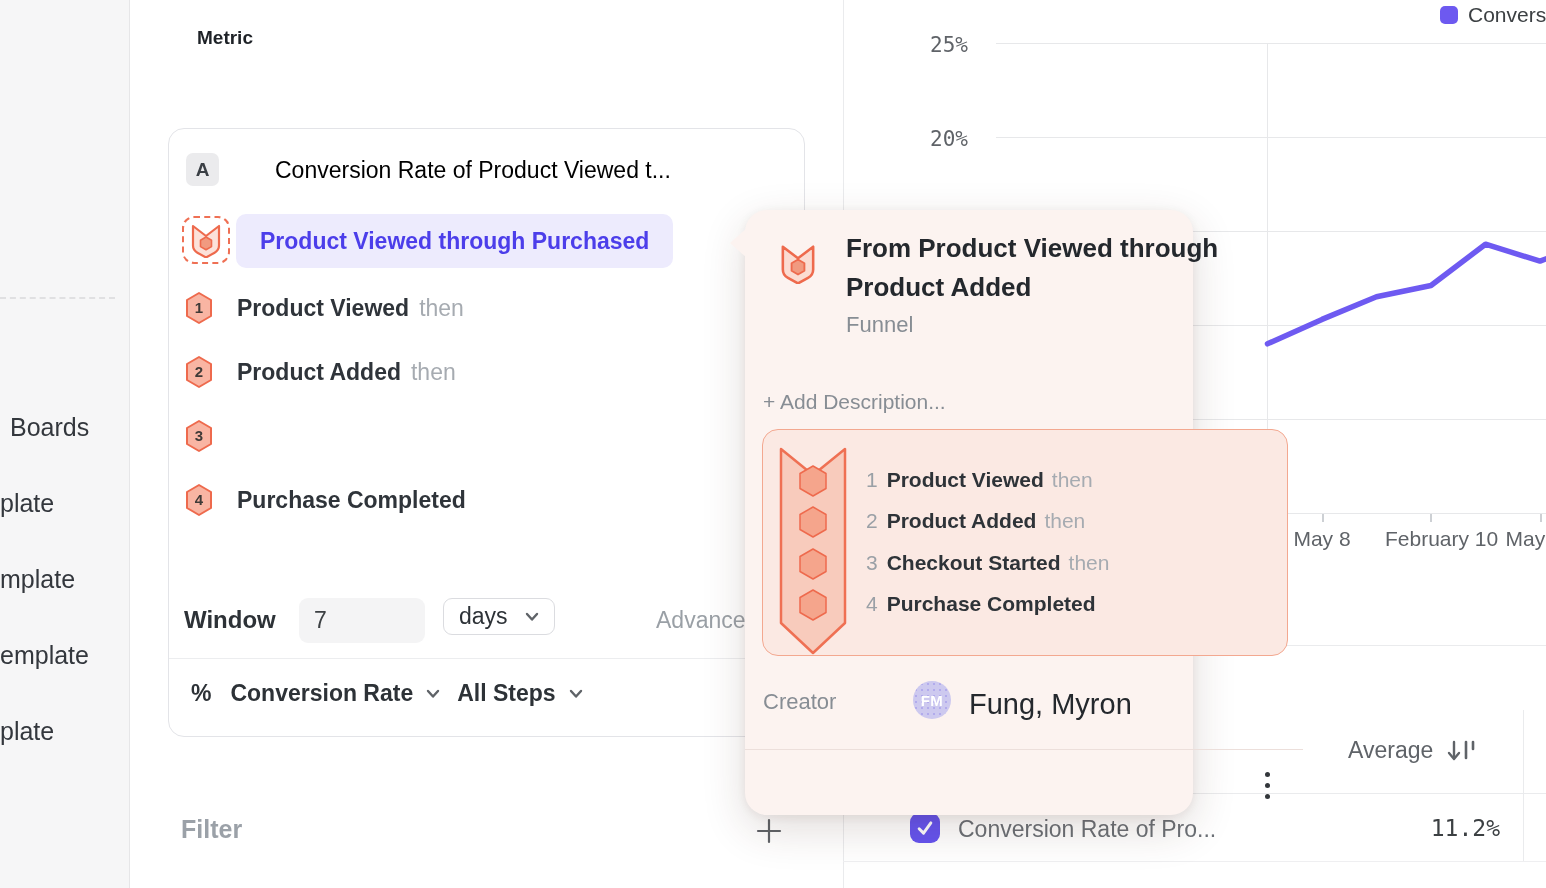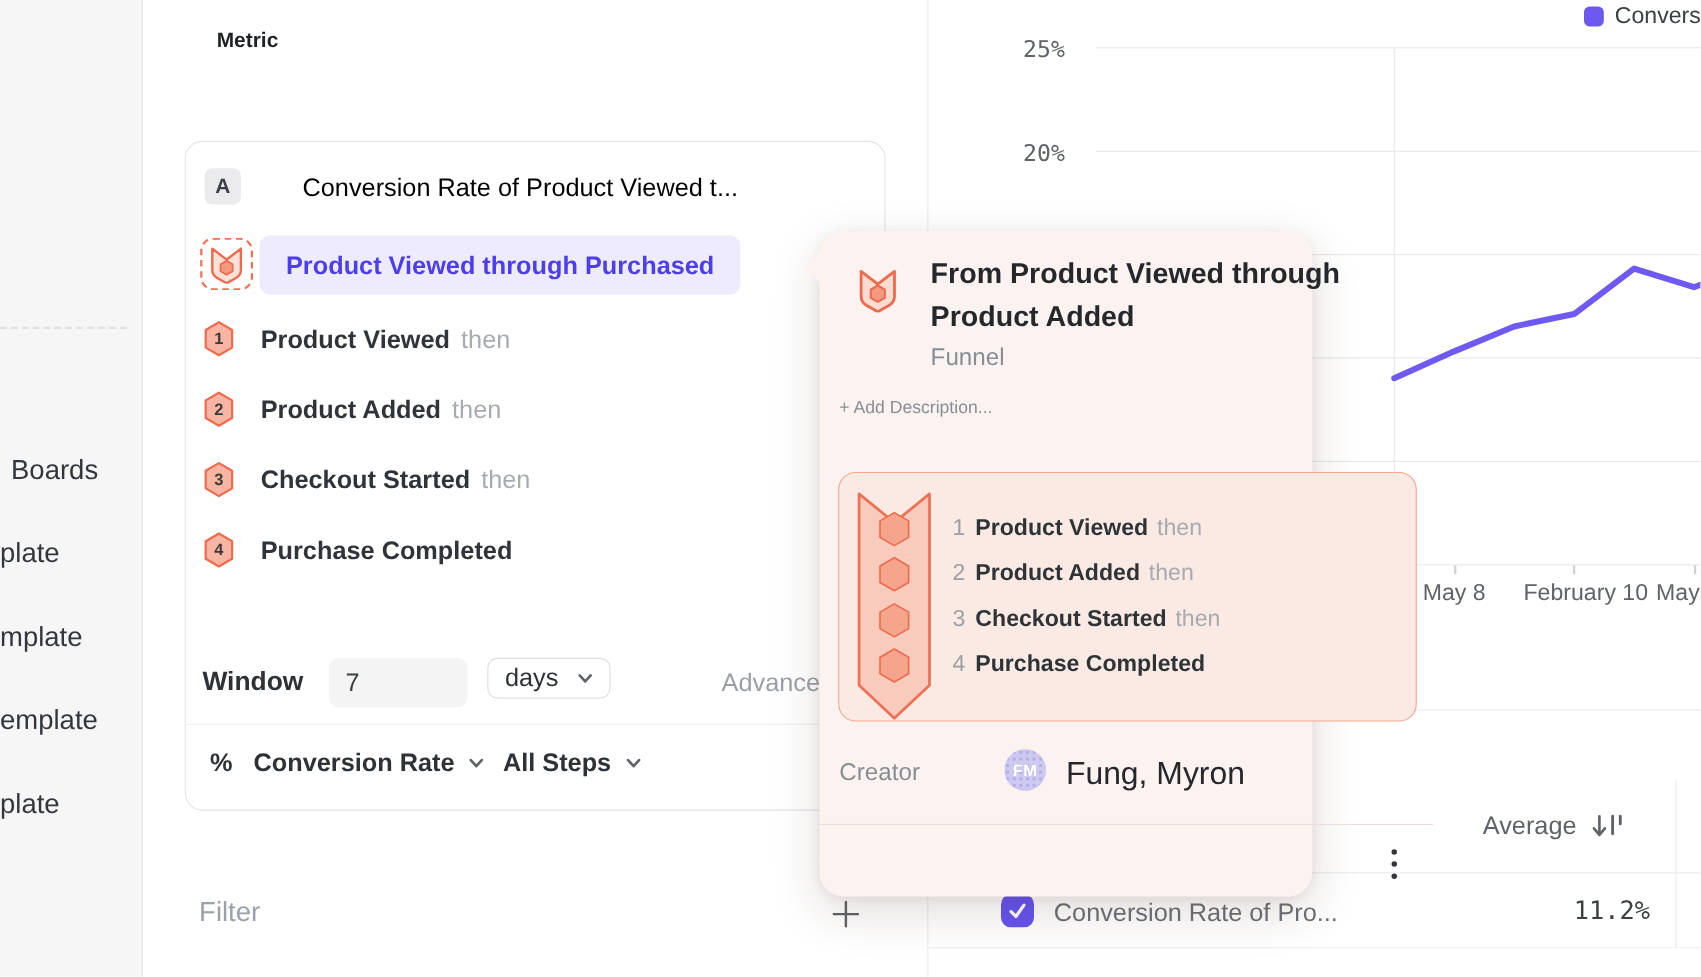"+ Add Description..." .pop-adddesc { font-size: 16px -> 21px; top: 152px -> 180px }
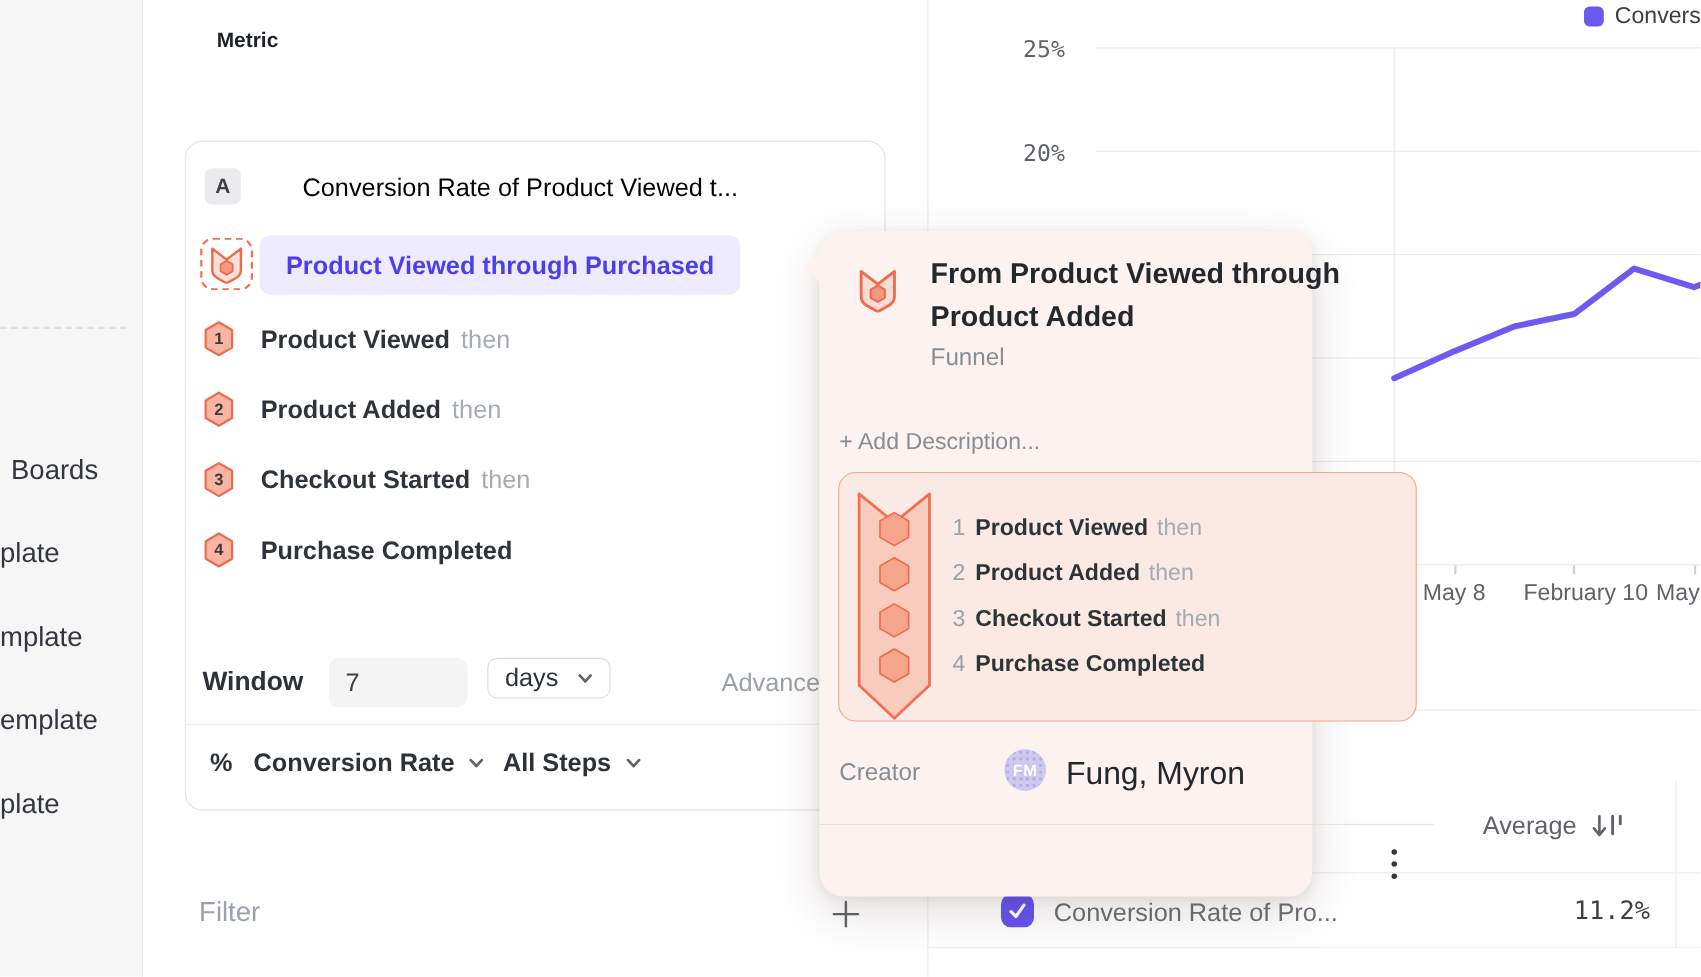"Checkout Started then" span.step-text { html: <span><span>Checkout Started</span><span>then</span></span> -> none }
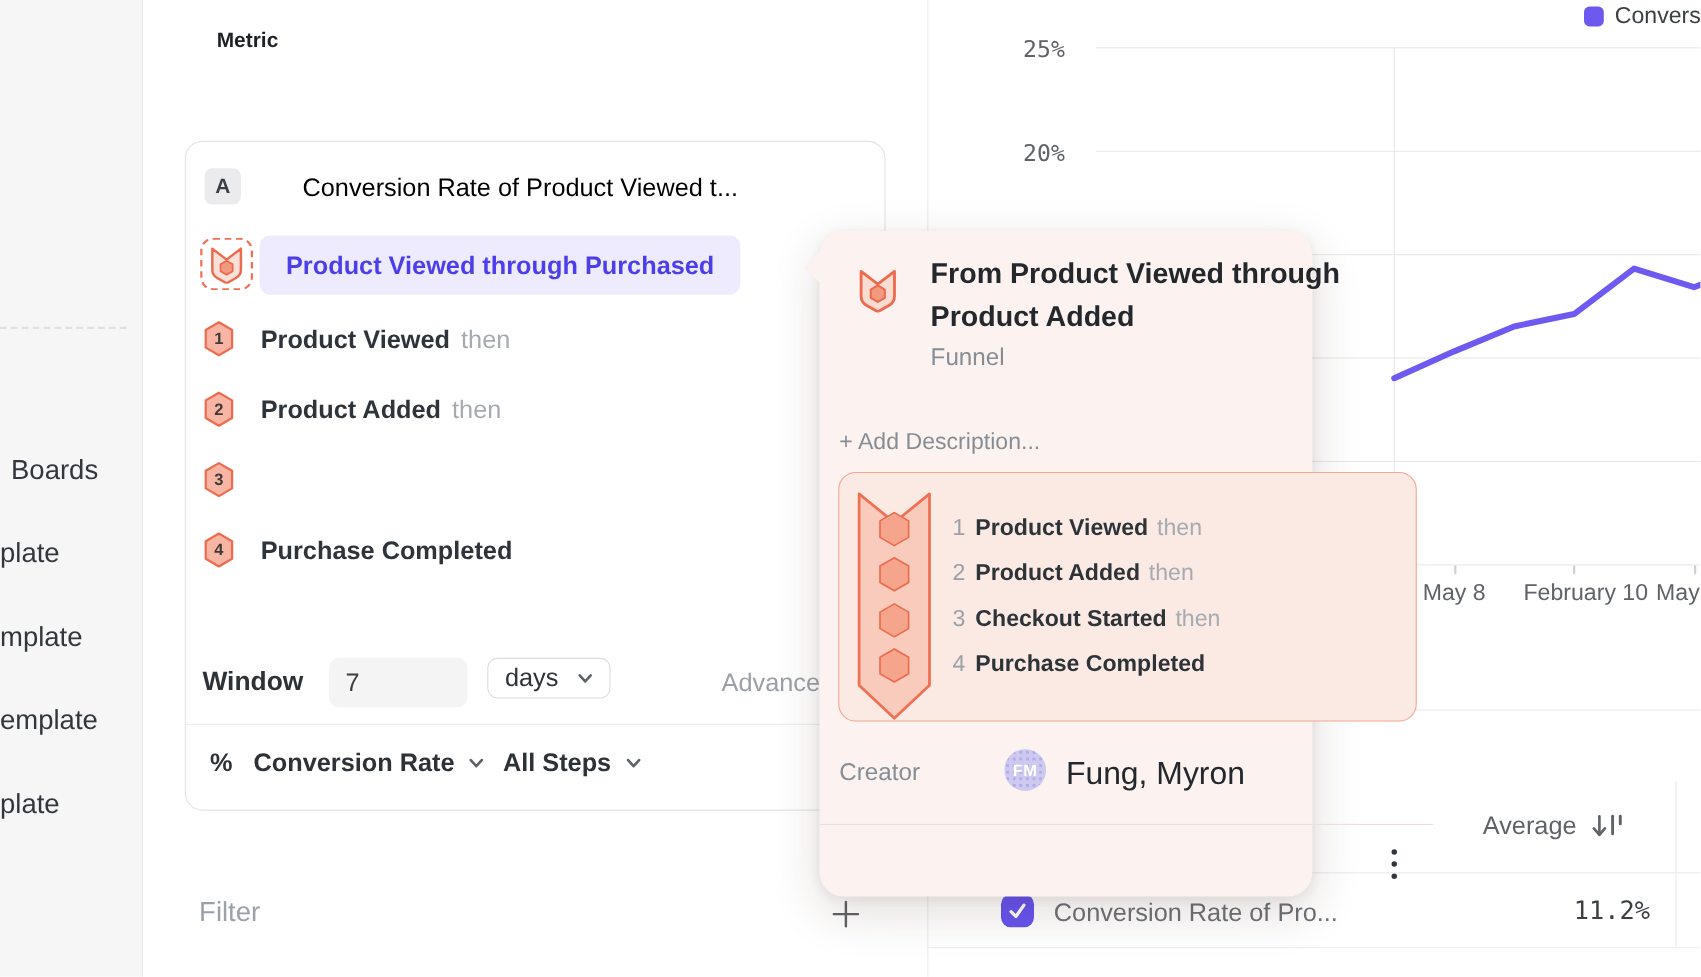"Filter" .filter-label { font-weight: 400 -> 700 }
